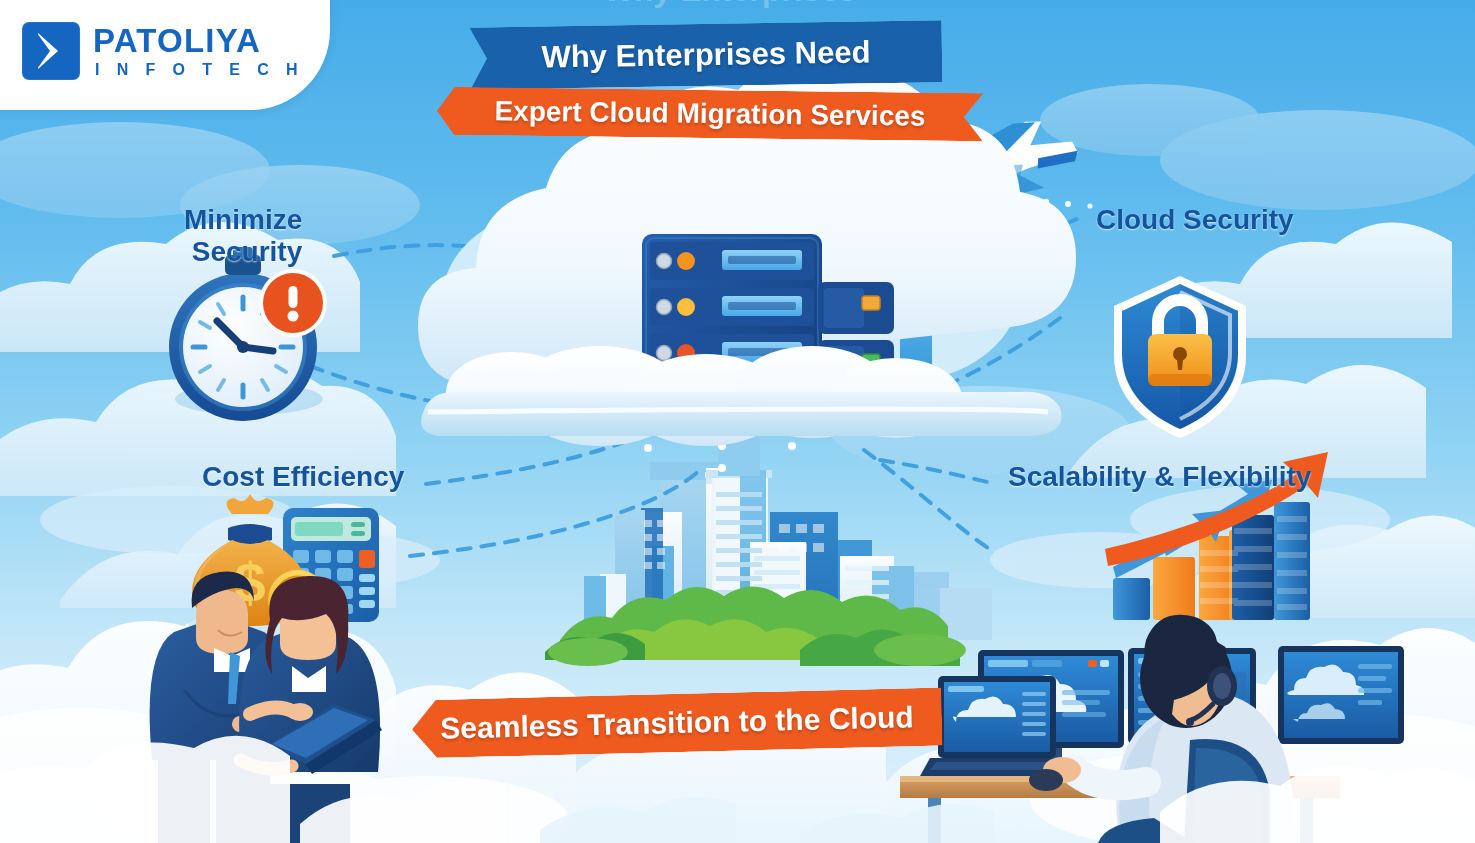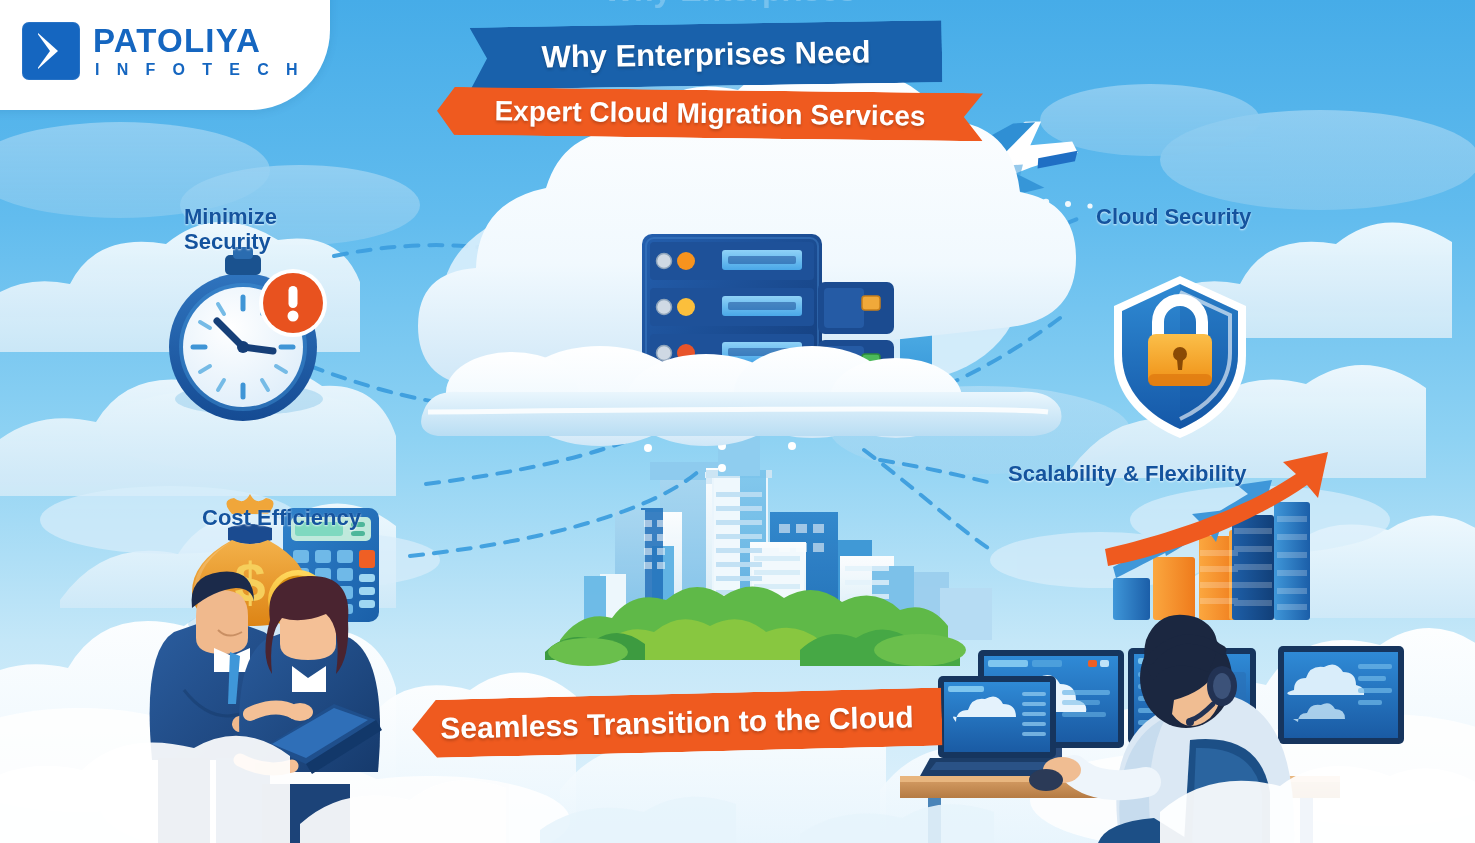"Minimize" .node-label { font-size: 22px -> 28px; text-align: none -> right }
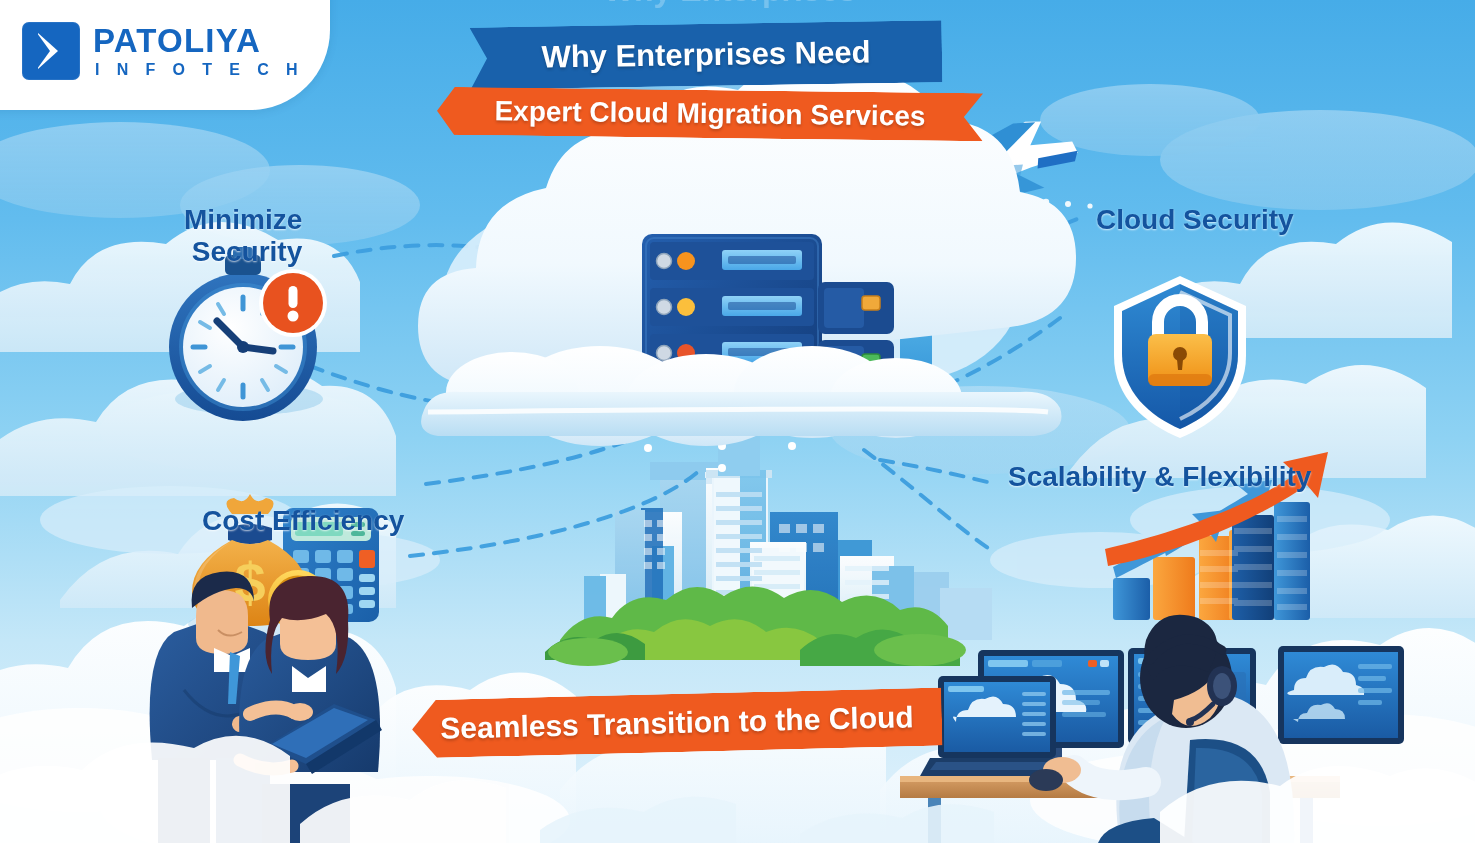"Cost Efficiency" #label-cost-efficiency { margin-top: 44px -> none }
